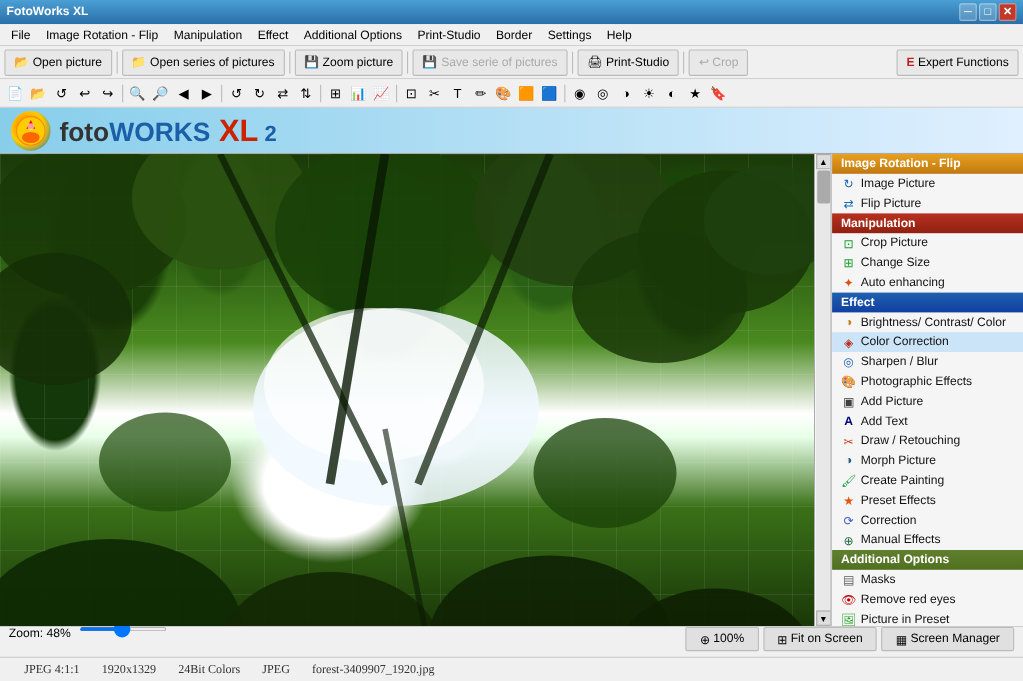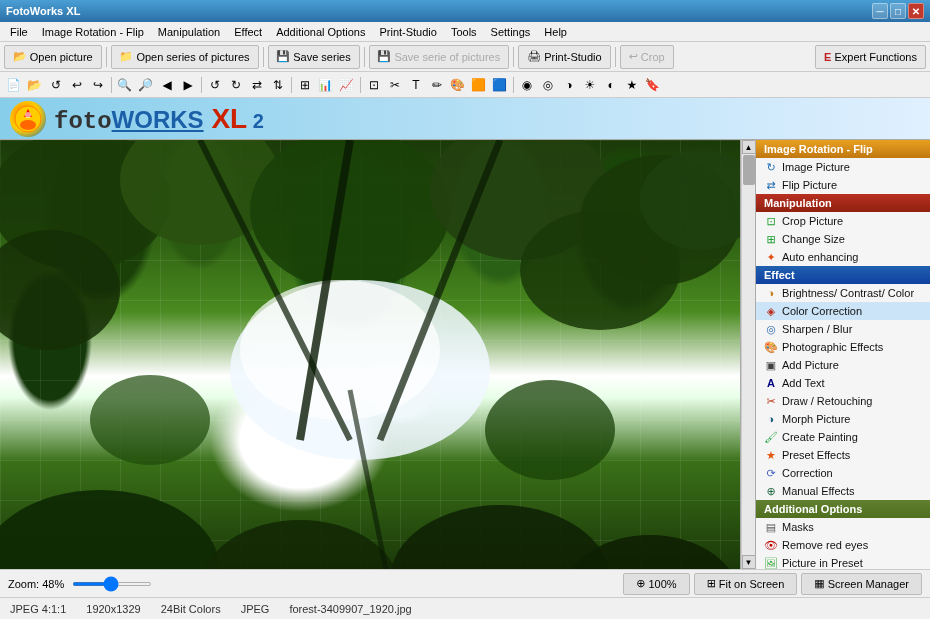"Tools" span.menu-item { text: Tools -> Border }
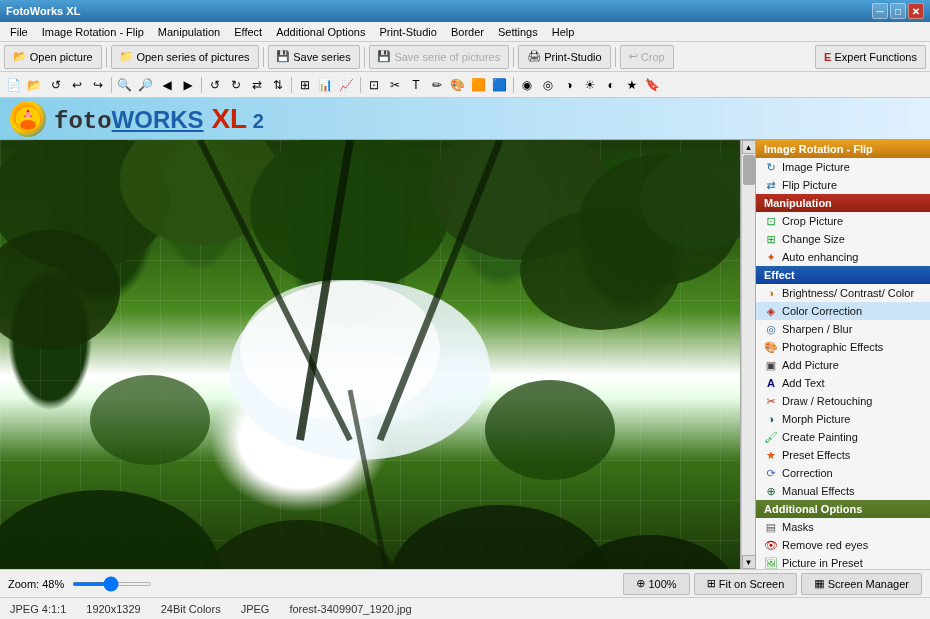"Save series" span { text: Save series -> Zoom picture }
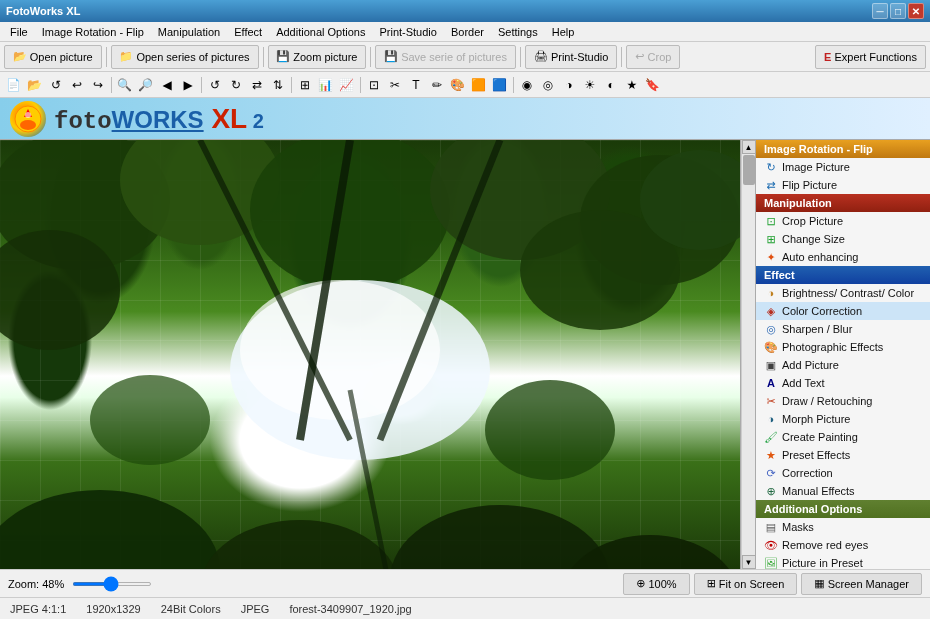"foto" .logo-foto { font-family: Liberation Mono, monospace -> none }
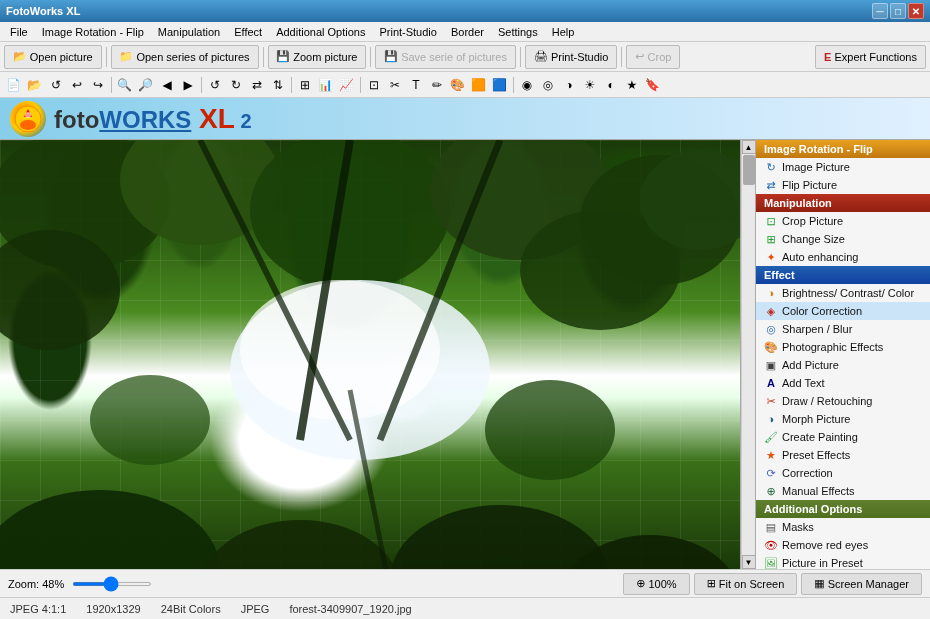"WORKS" .logo-works { text-decoration: underline -> none }
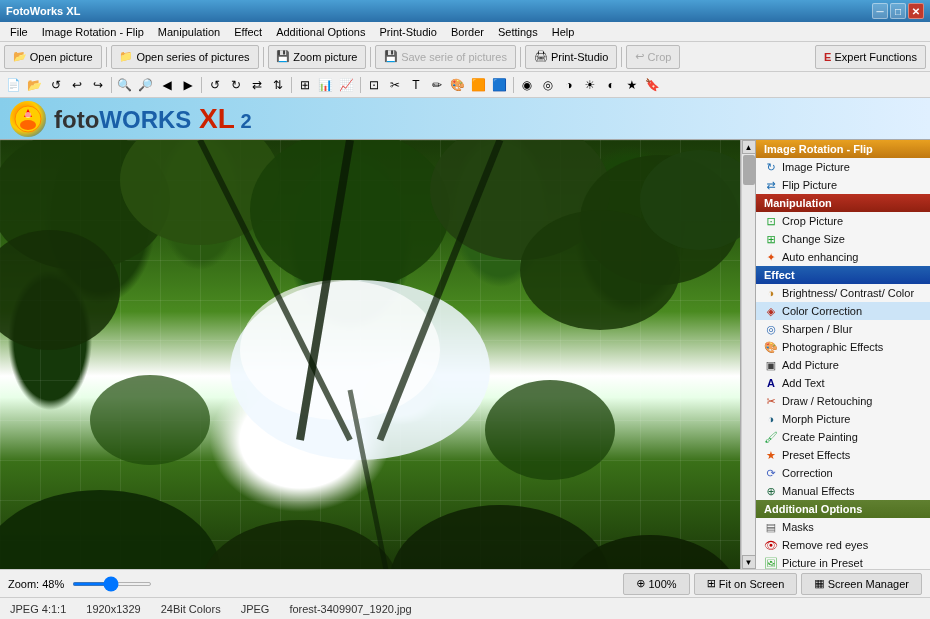"Zoom: 48%" .bottom-toolbar { align-items: center -> flex-start }
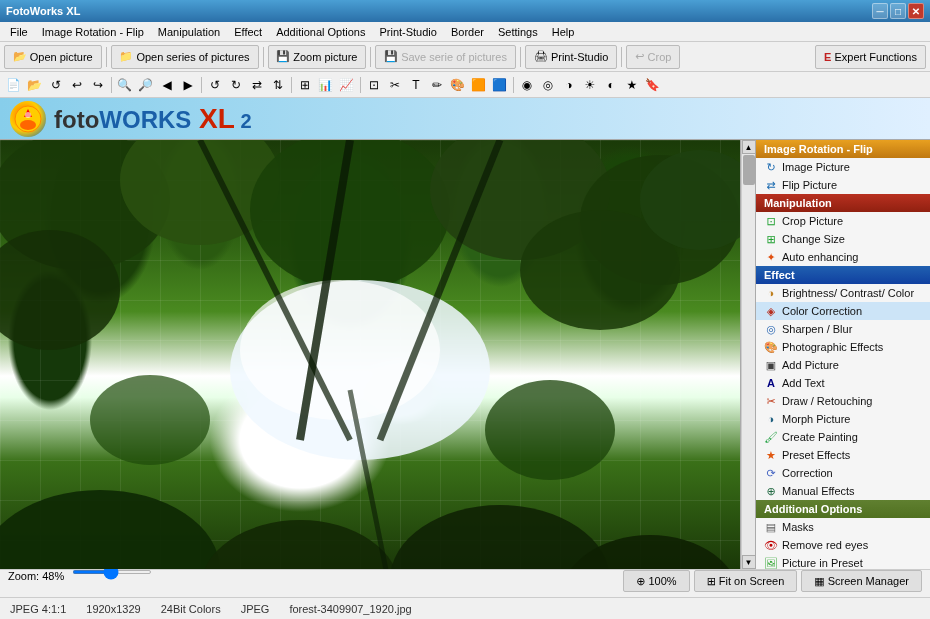"JPEG 4:1:1" .status-bar { font-family: none -> Liberation Serif, serif; padding: 0 10px -> 0 22px }
